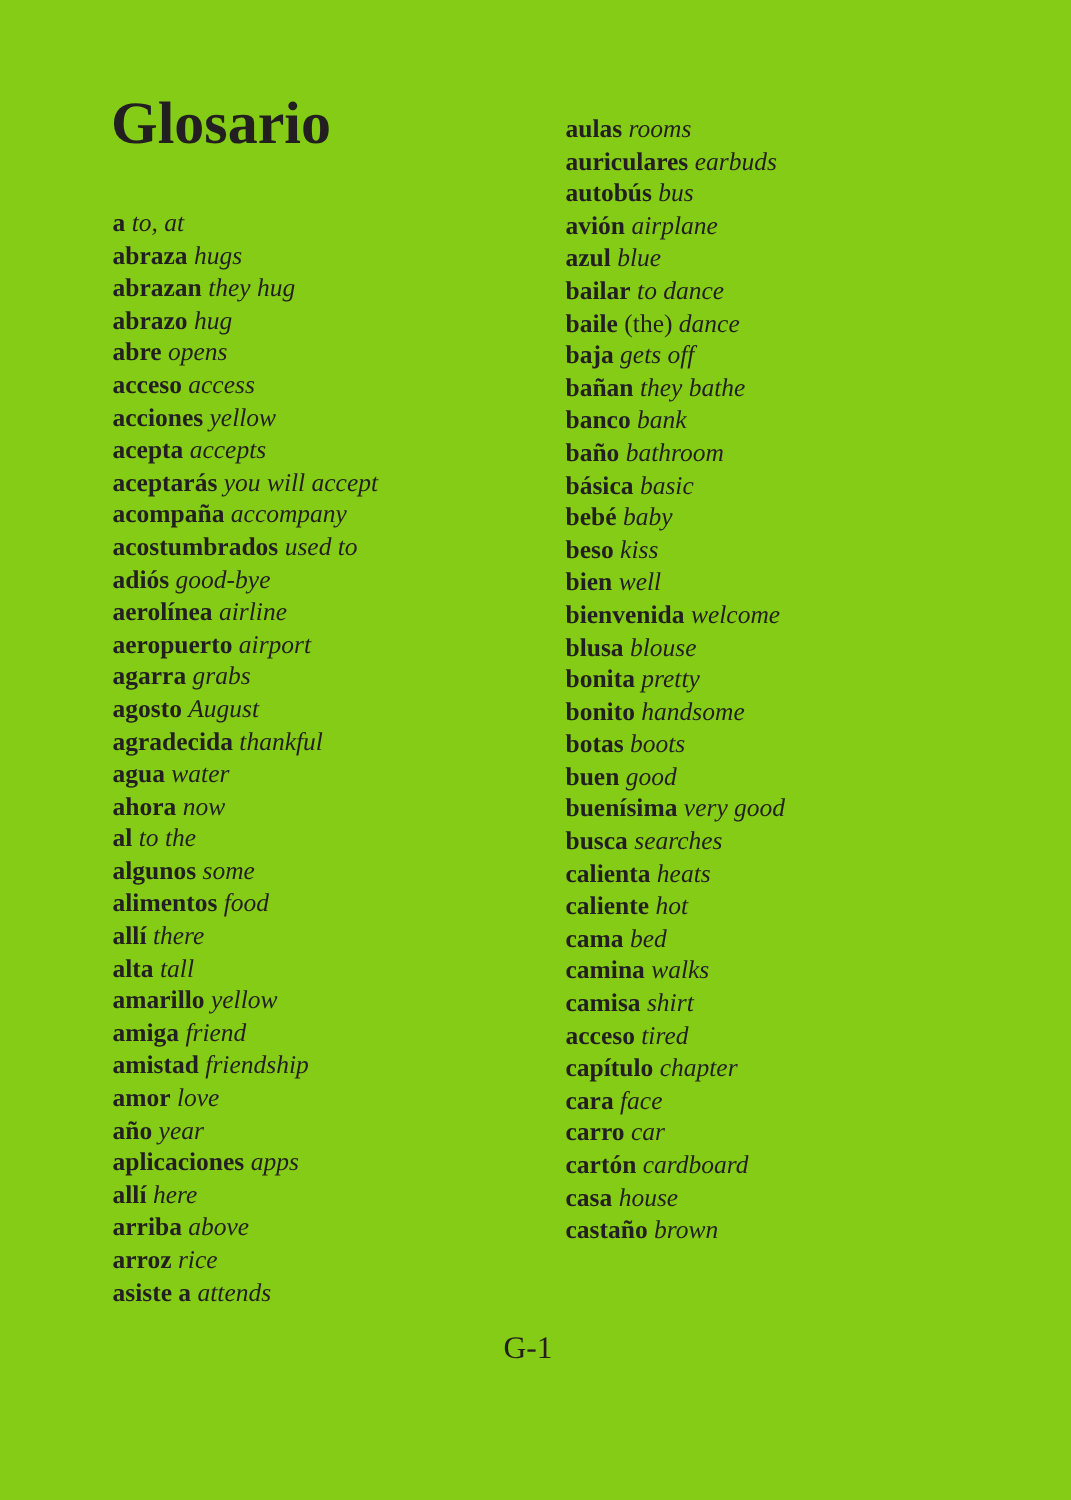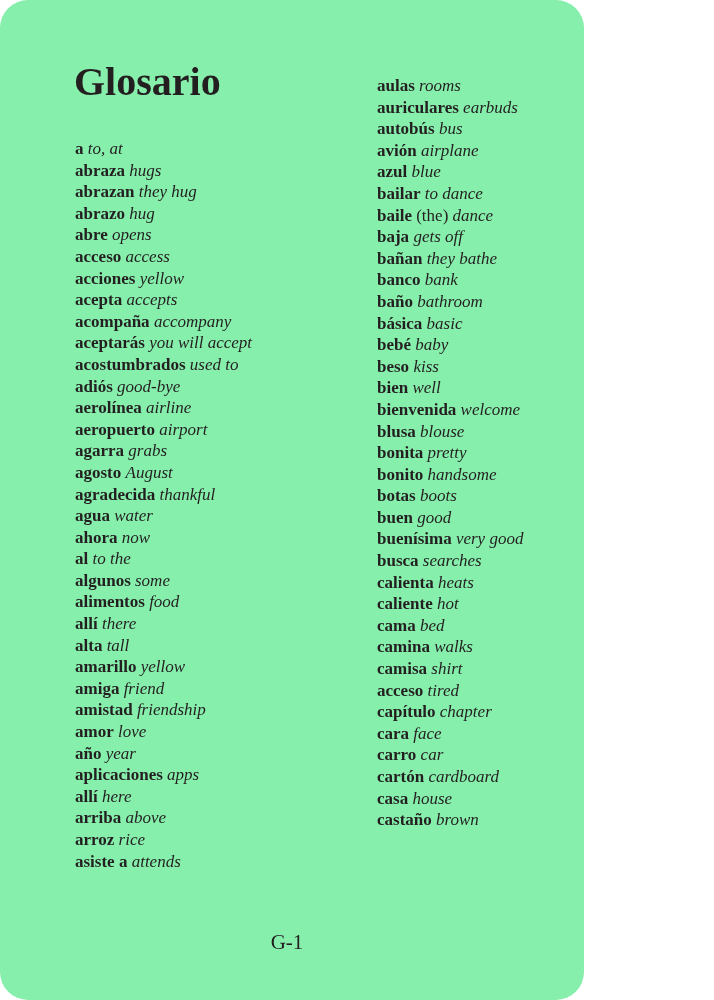"Glosario" .page { background: #86efac -> #84cc16; border-radius: 28px -> none; width: 584px -> 714px }
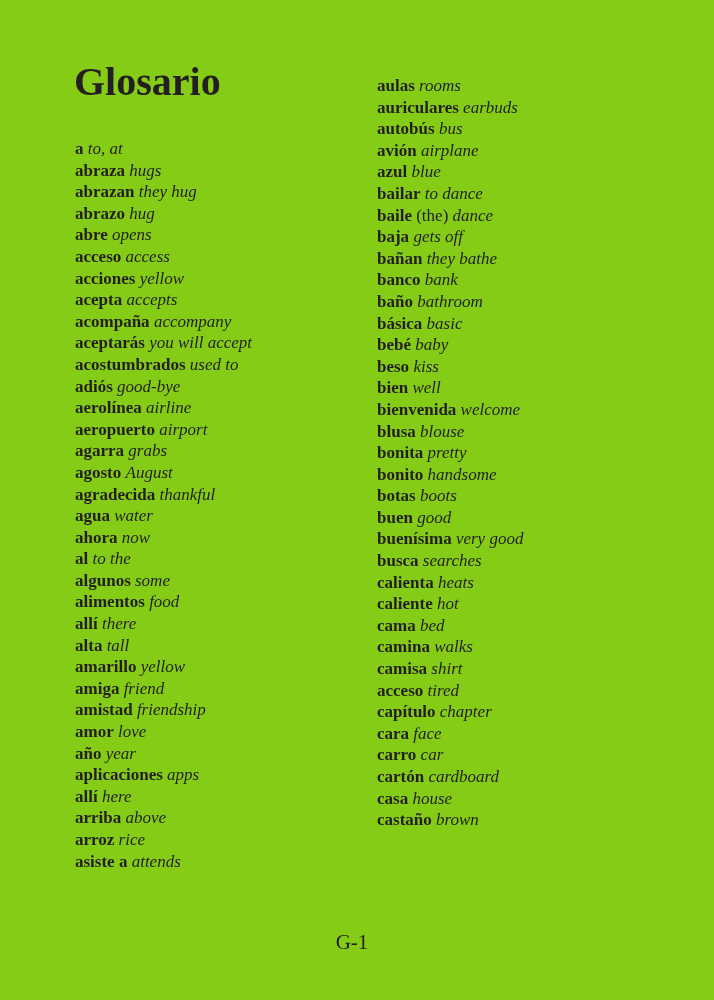"acompaña accompany" div.entry { order: before "aceptarás you will accept" -> after "aceptarás you will accept" }
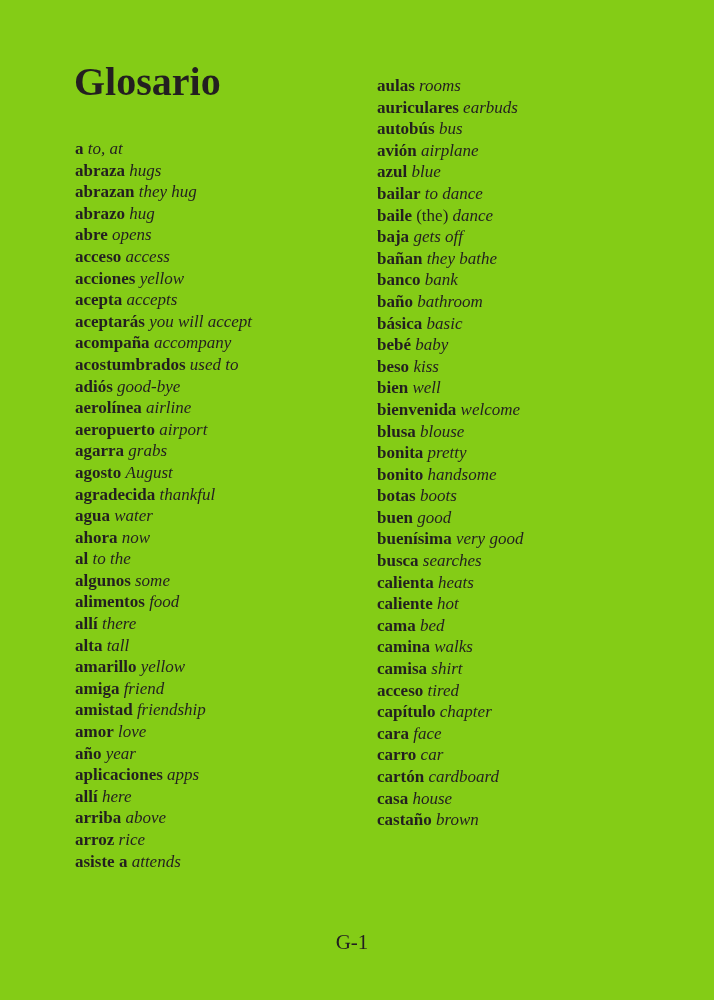"G-1" .page-number { margin-top: 44px -> none }
